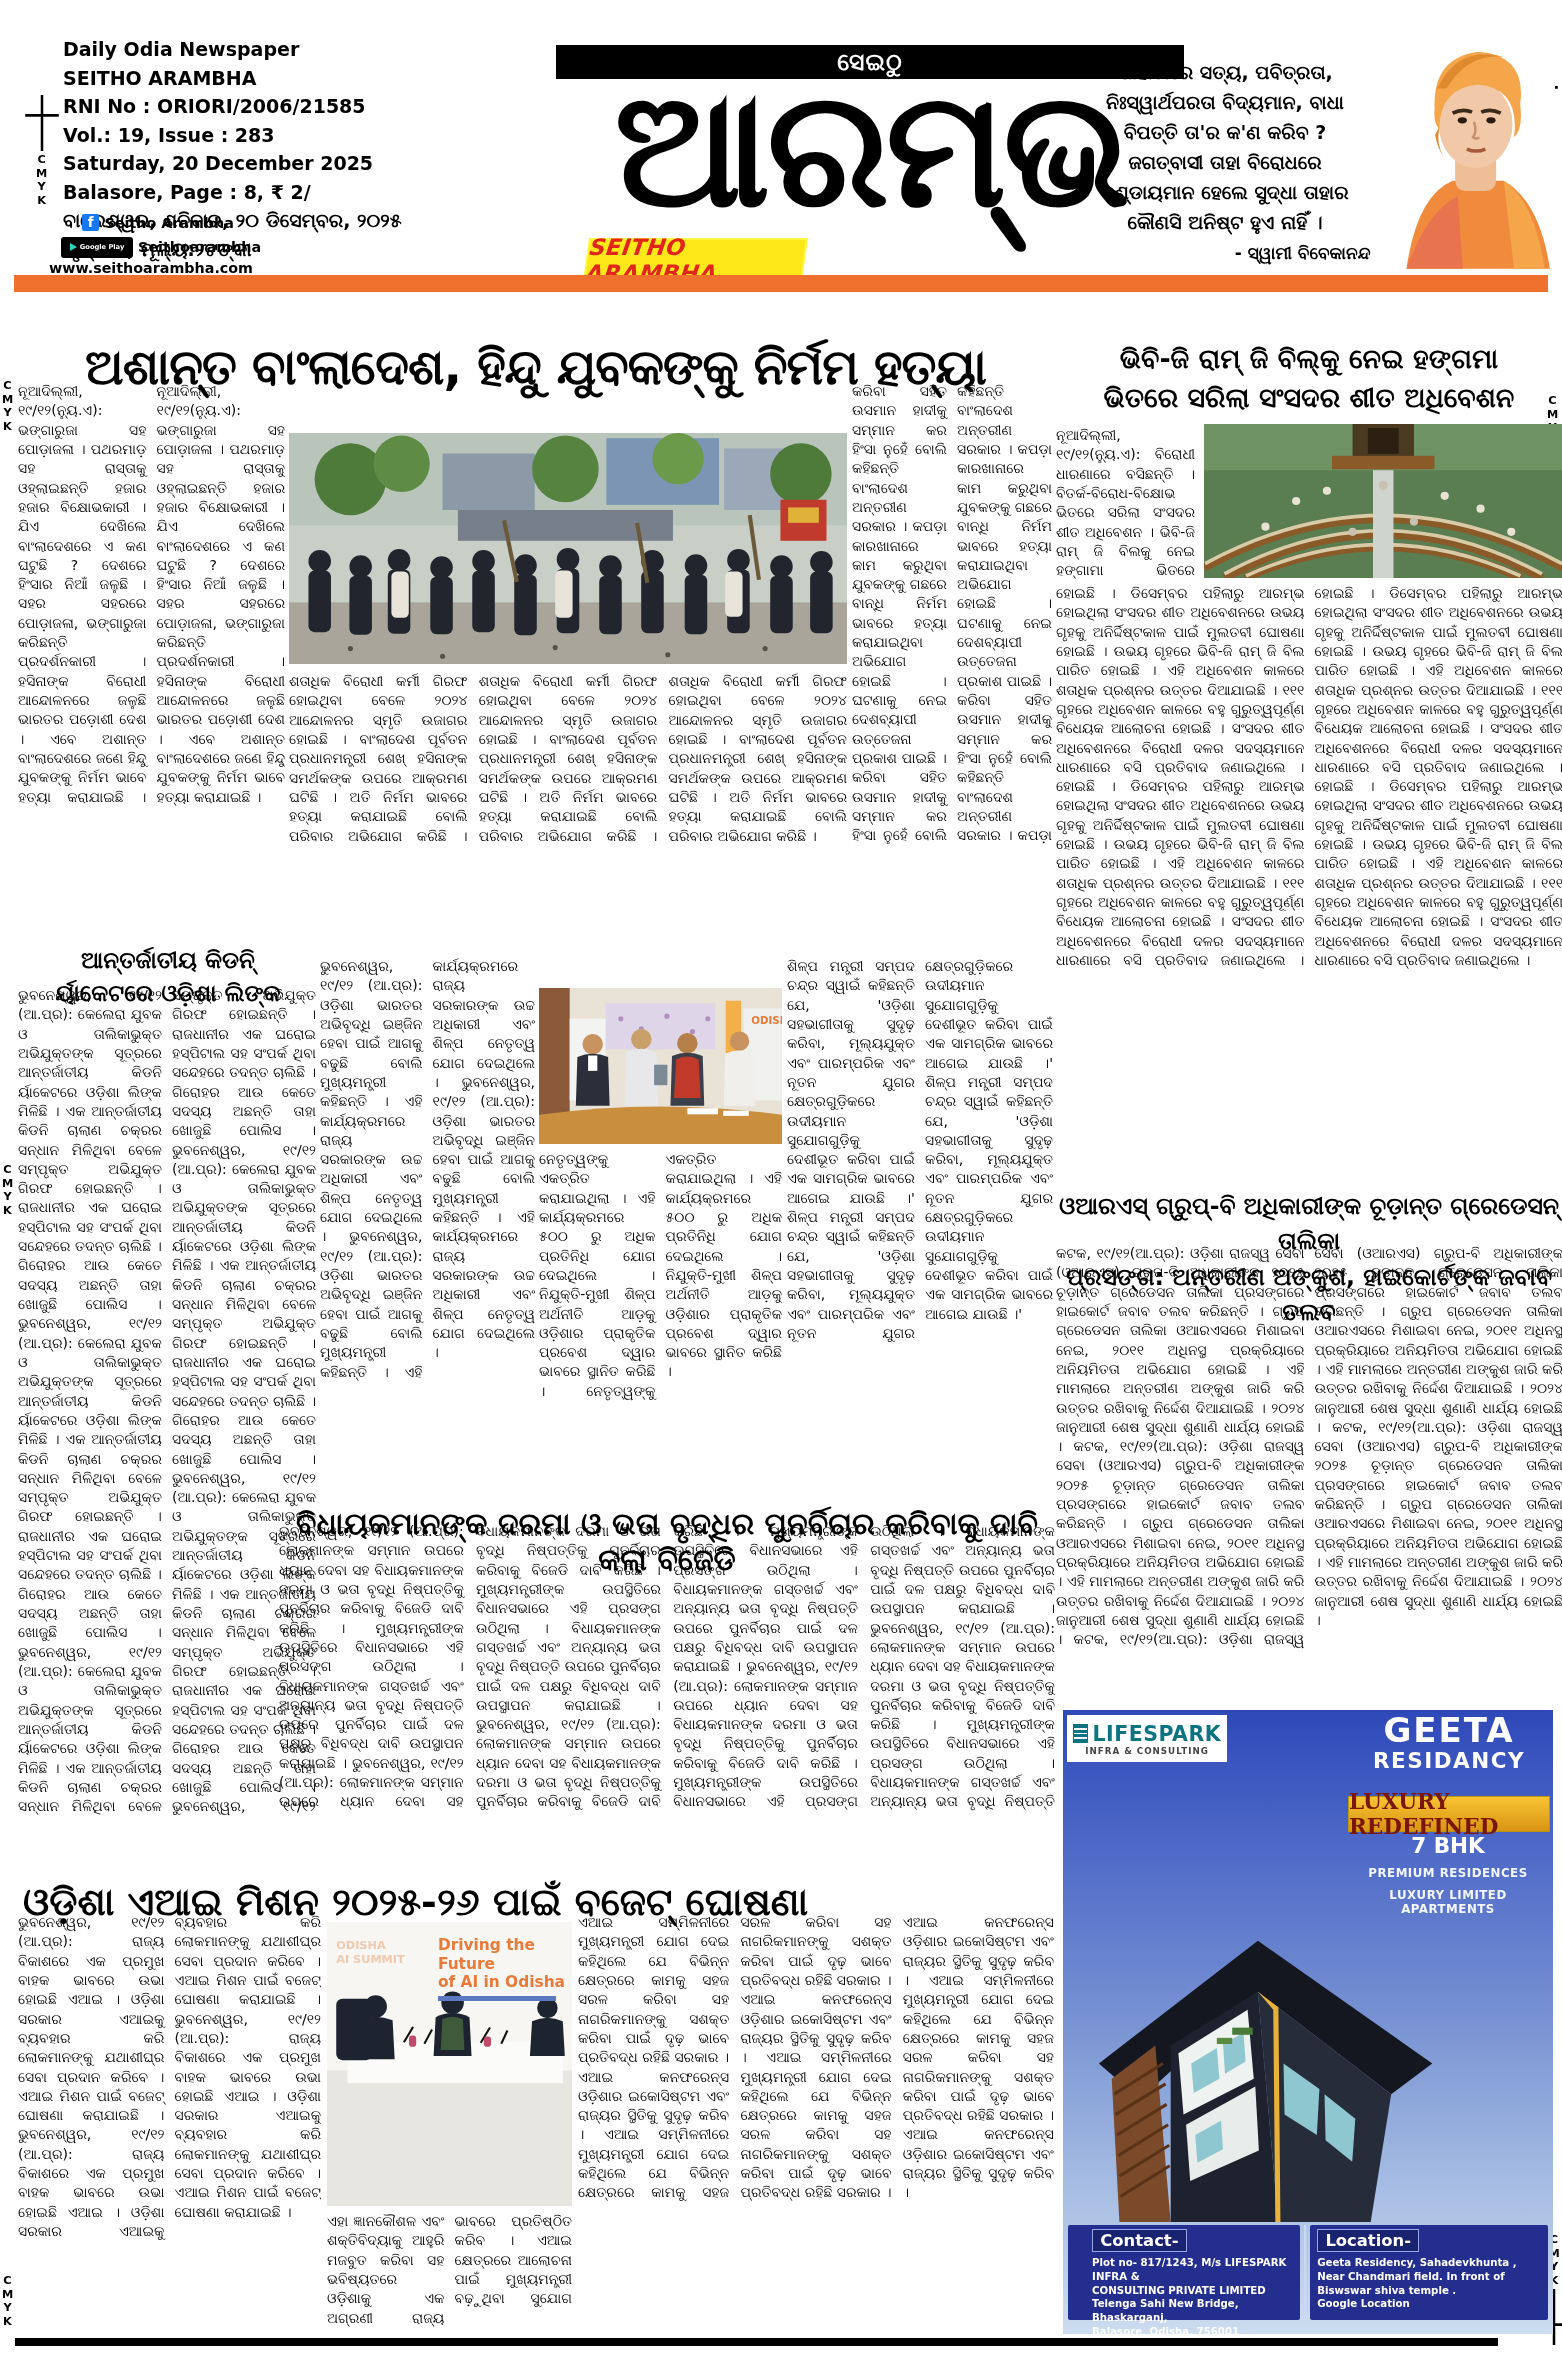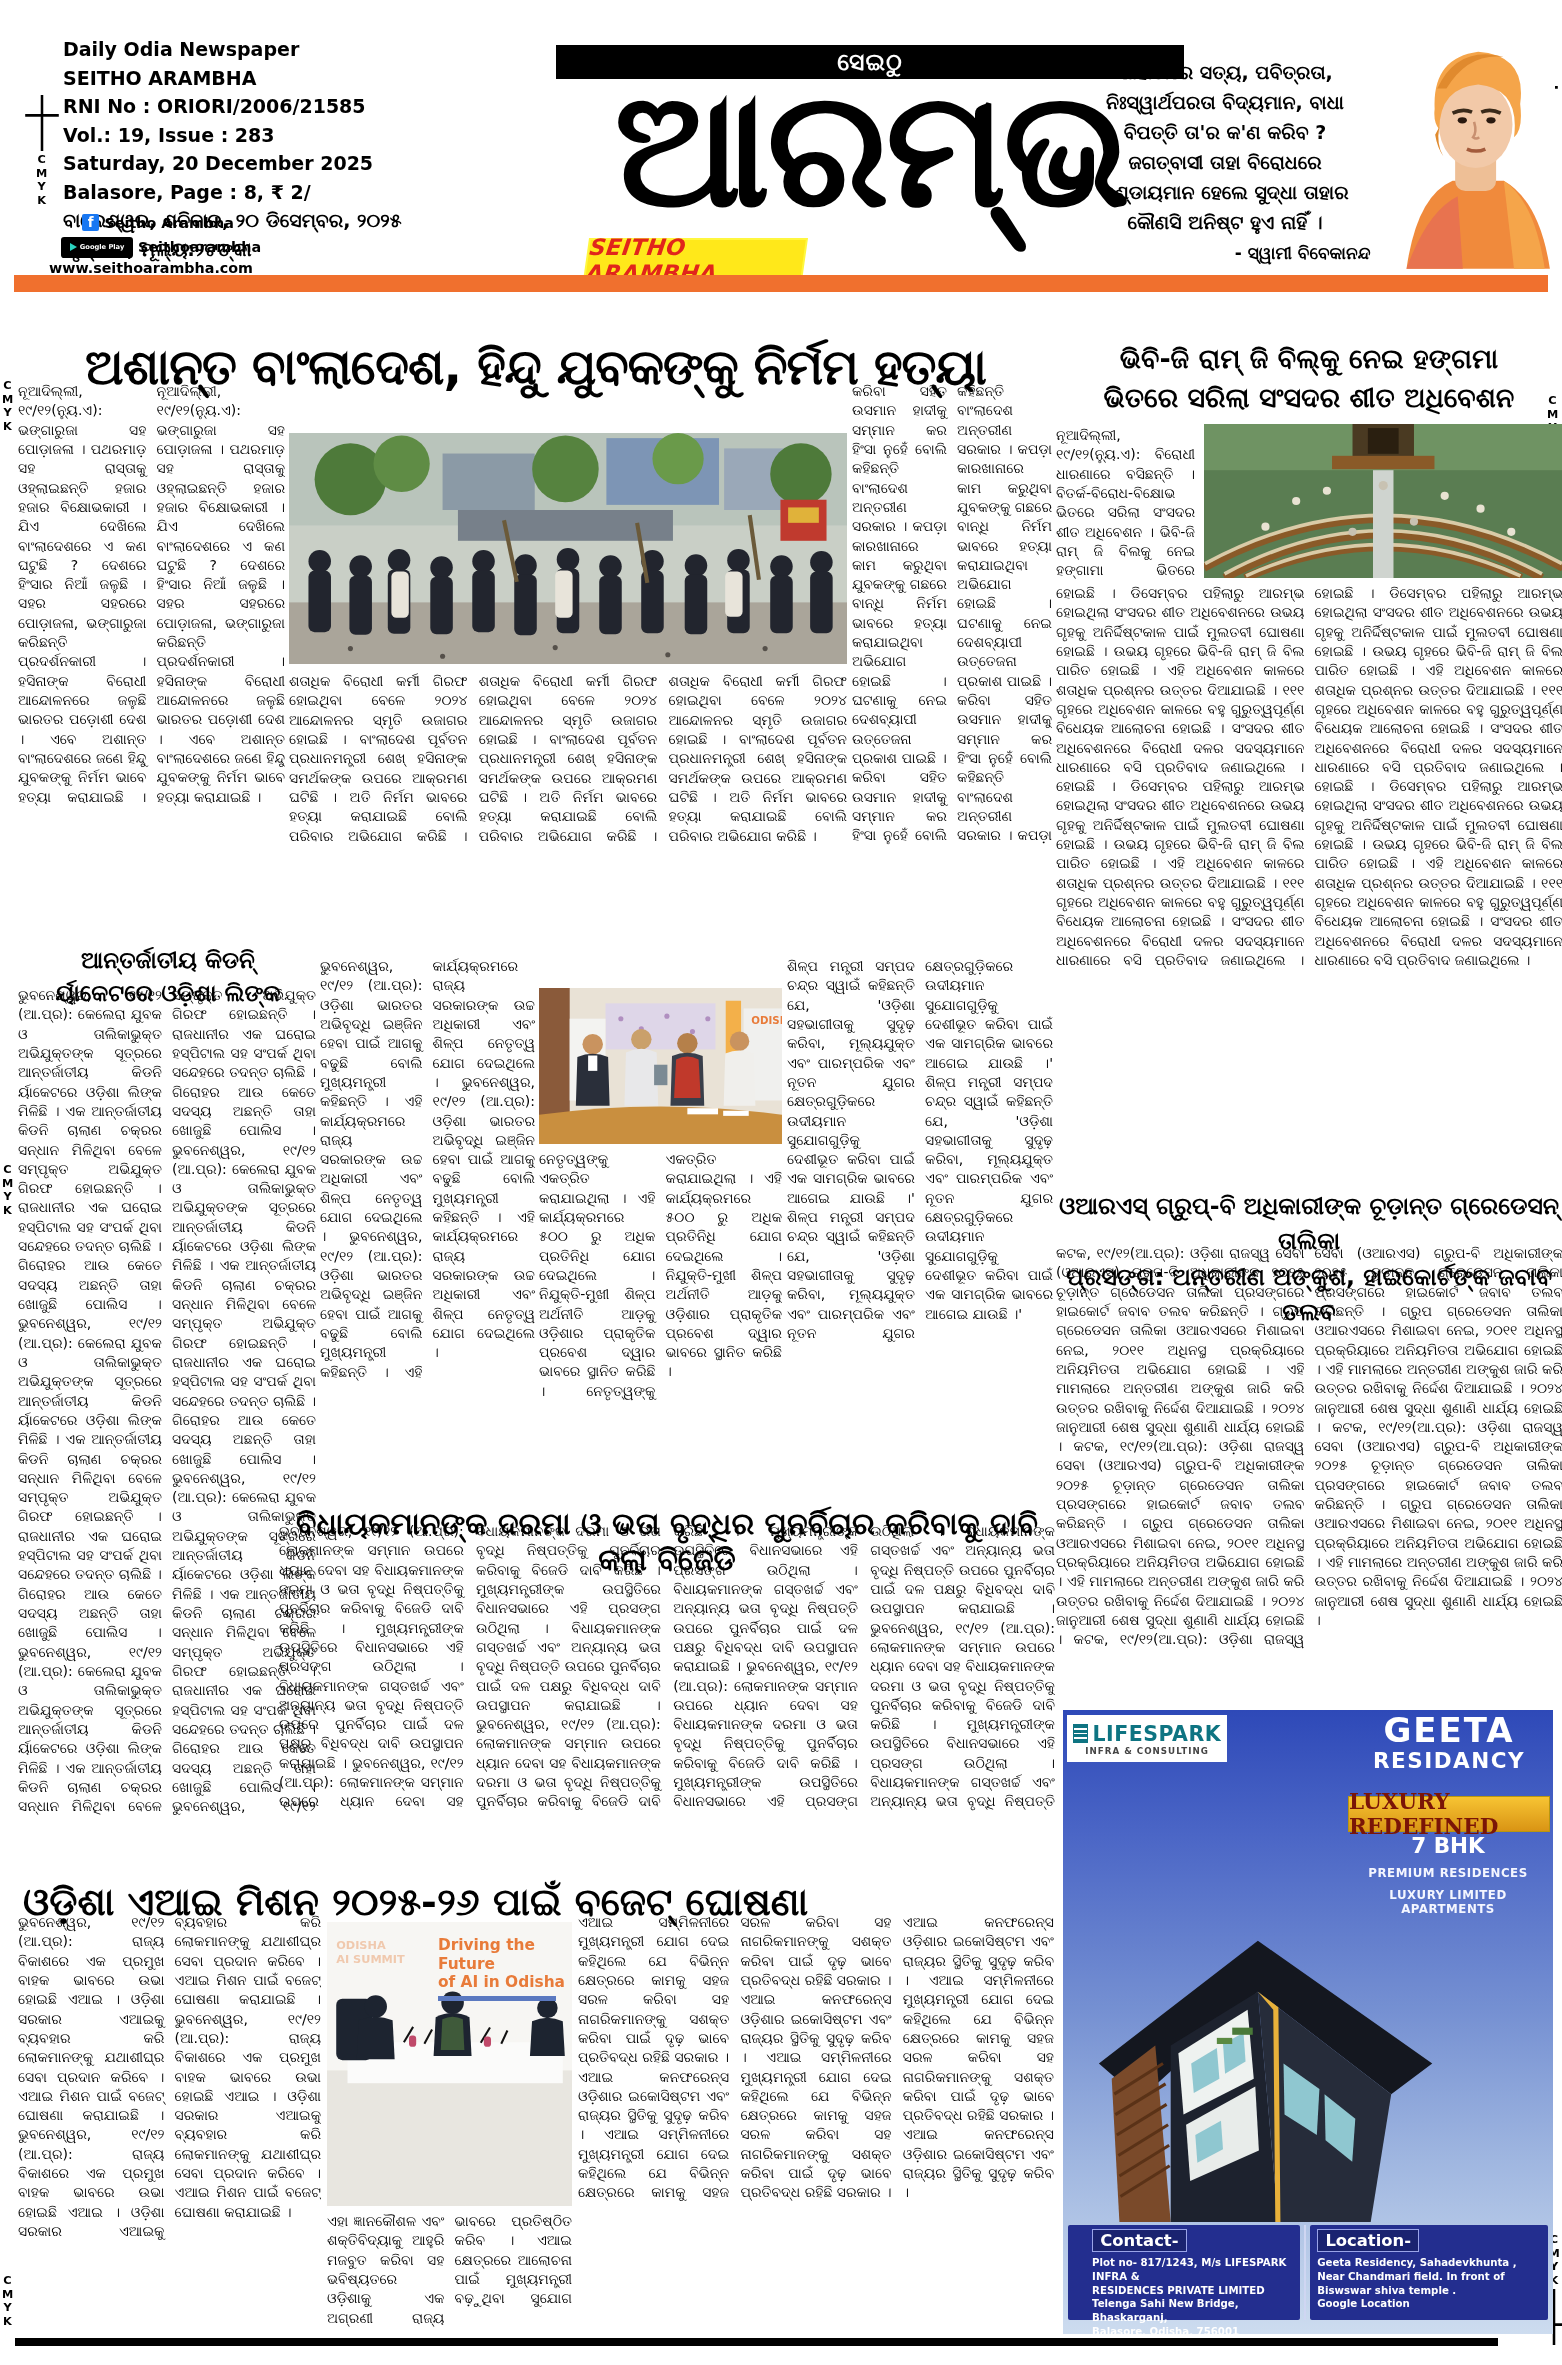"RESIDENCES PRIVATE LIMITED" div.c-line { text: RESIDENCES -> CONSULTING }
